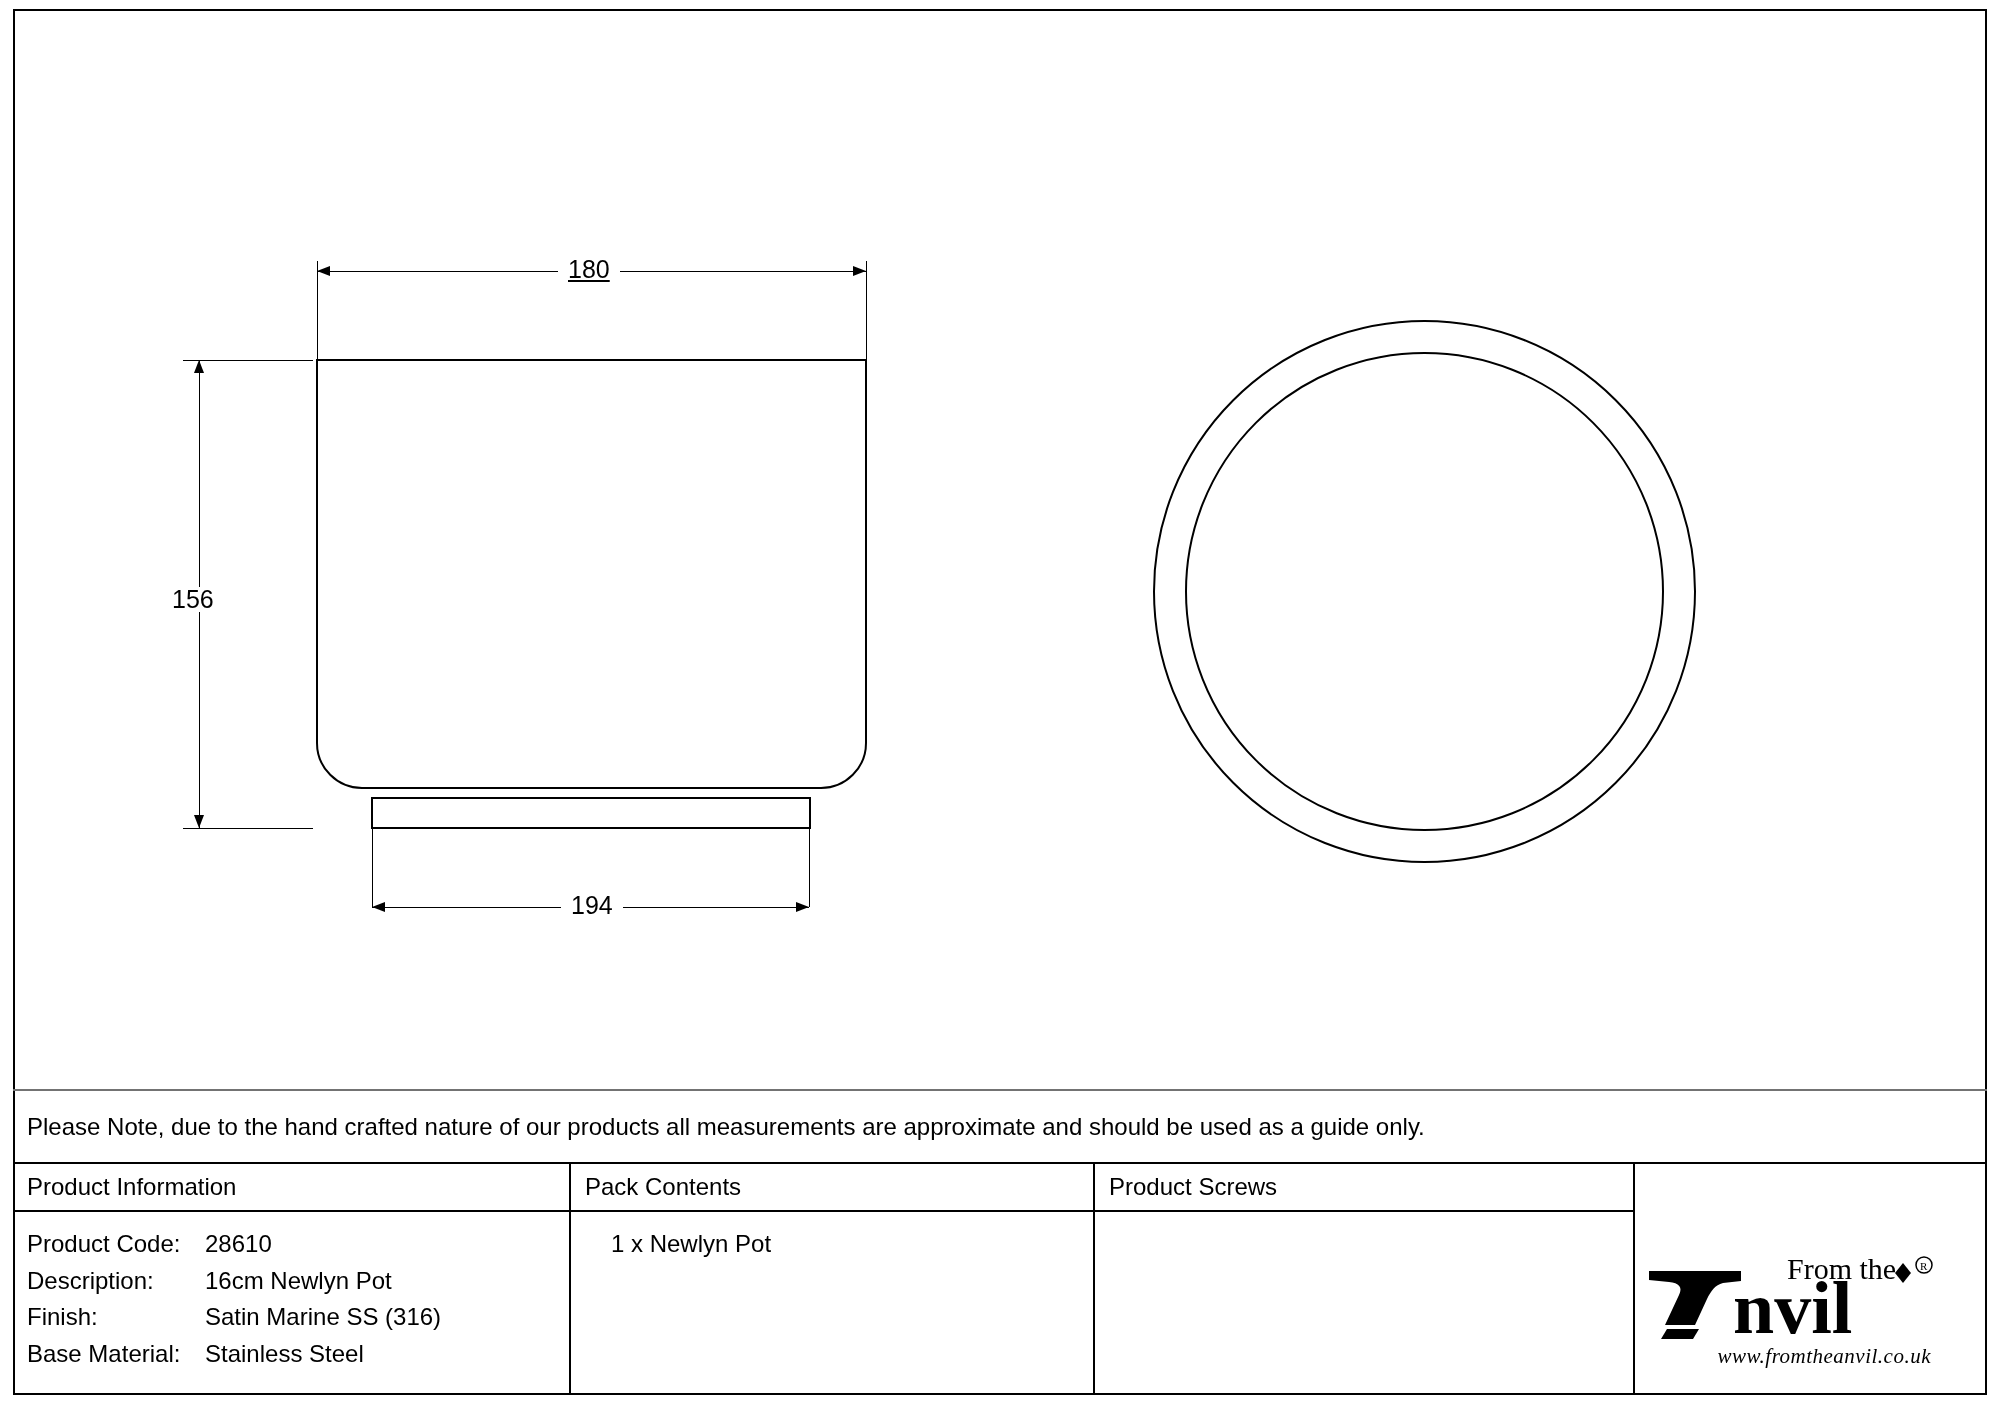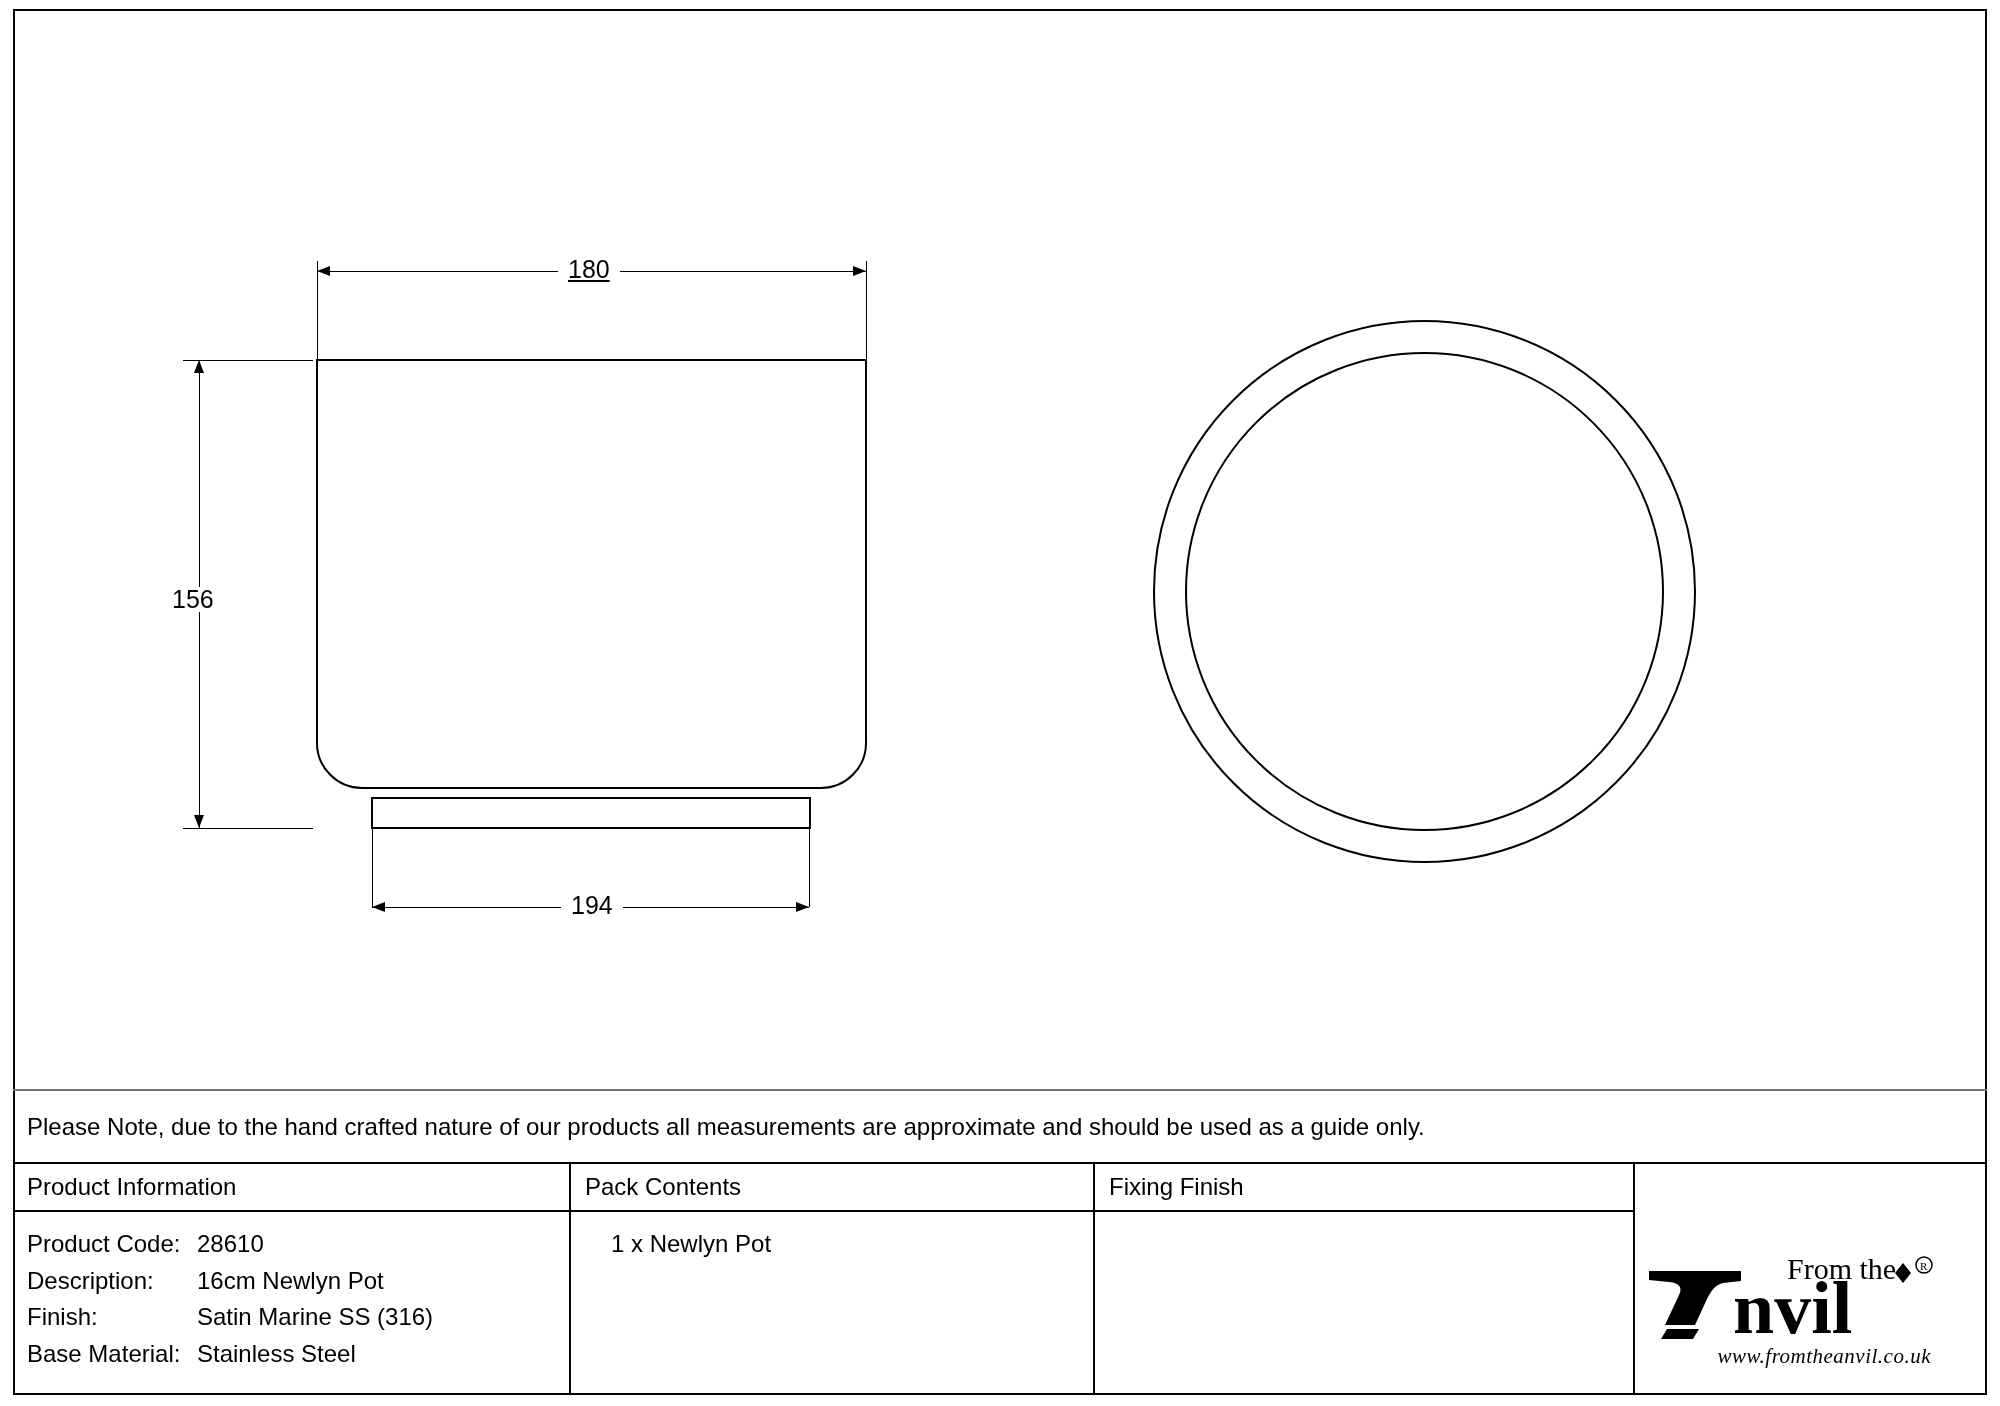"Fixing Finish" div.thead { text: Fixing Finish -> Product Screws }
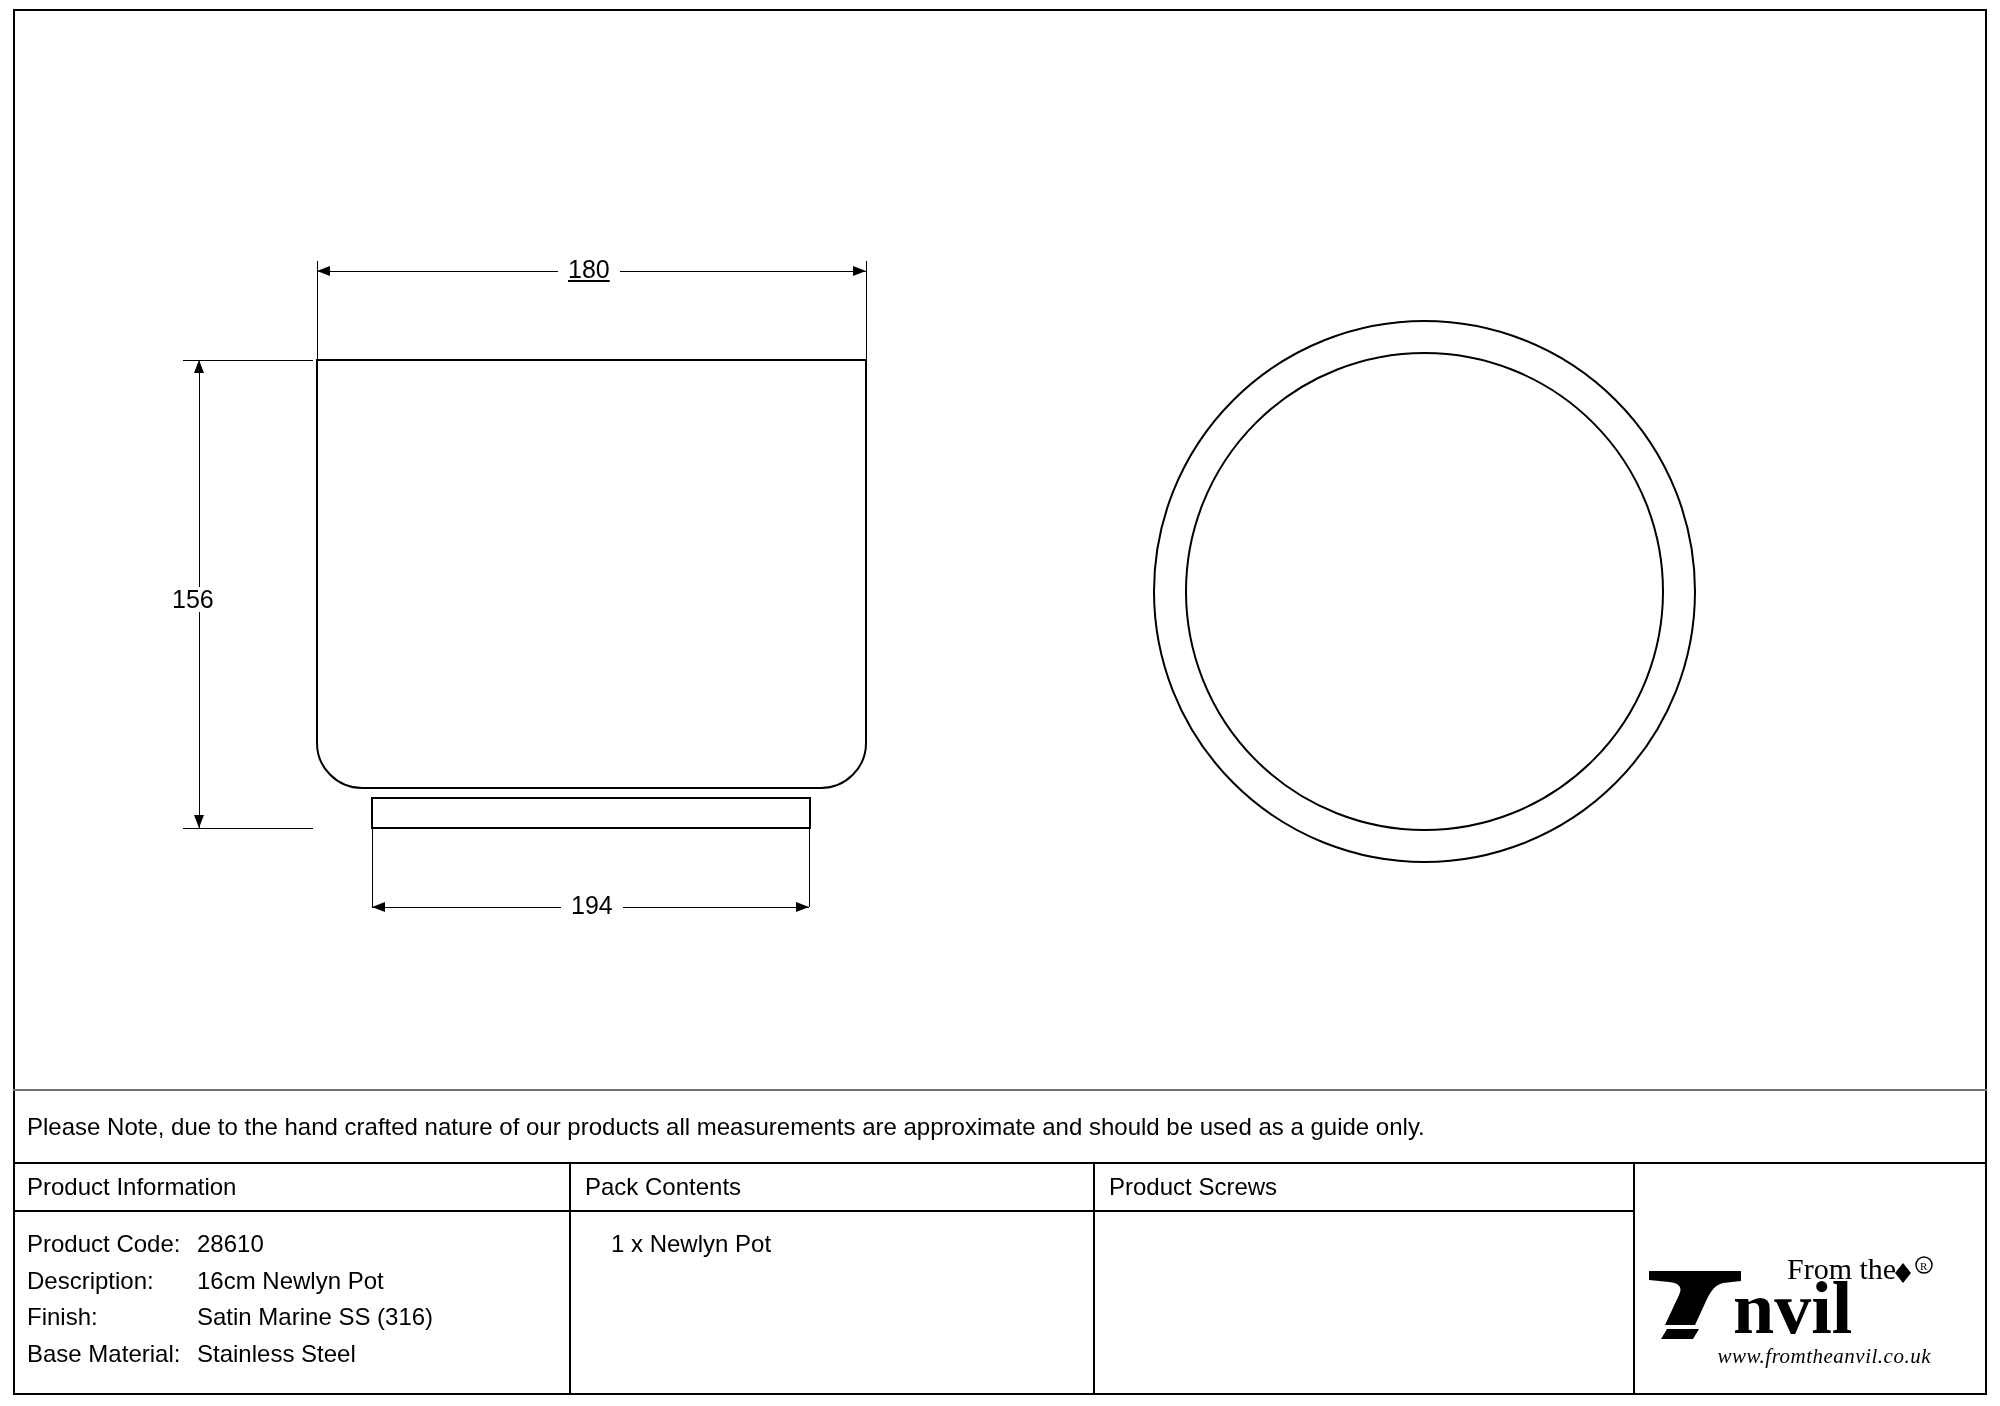"Product Code:" .info-line { gap: none -> 8px }
